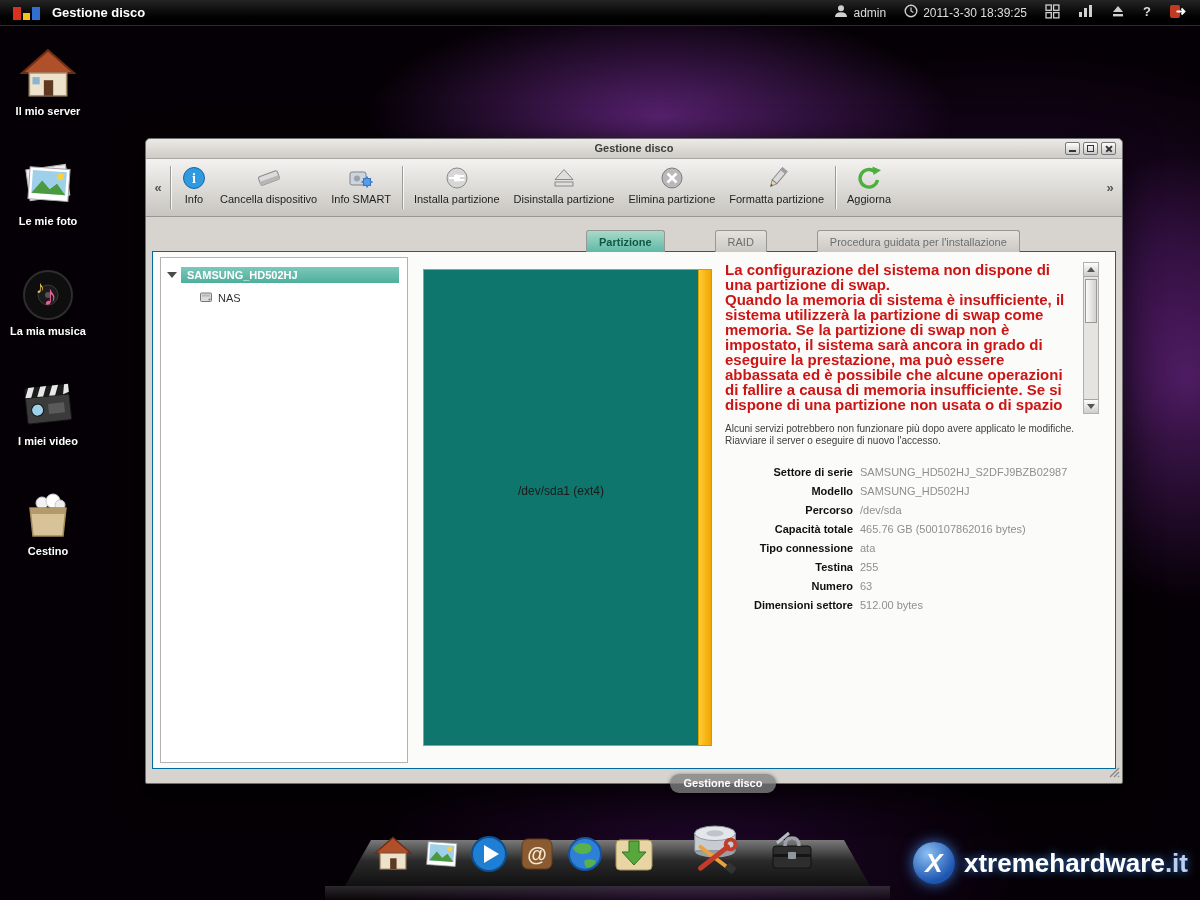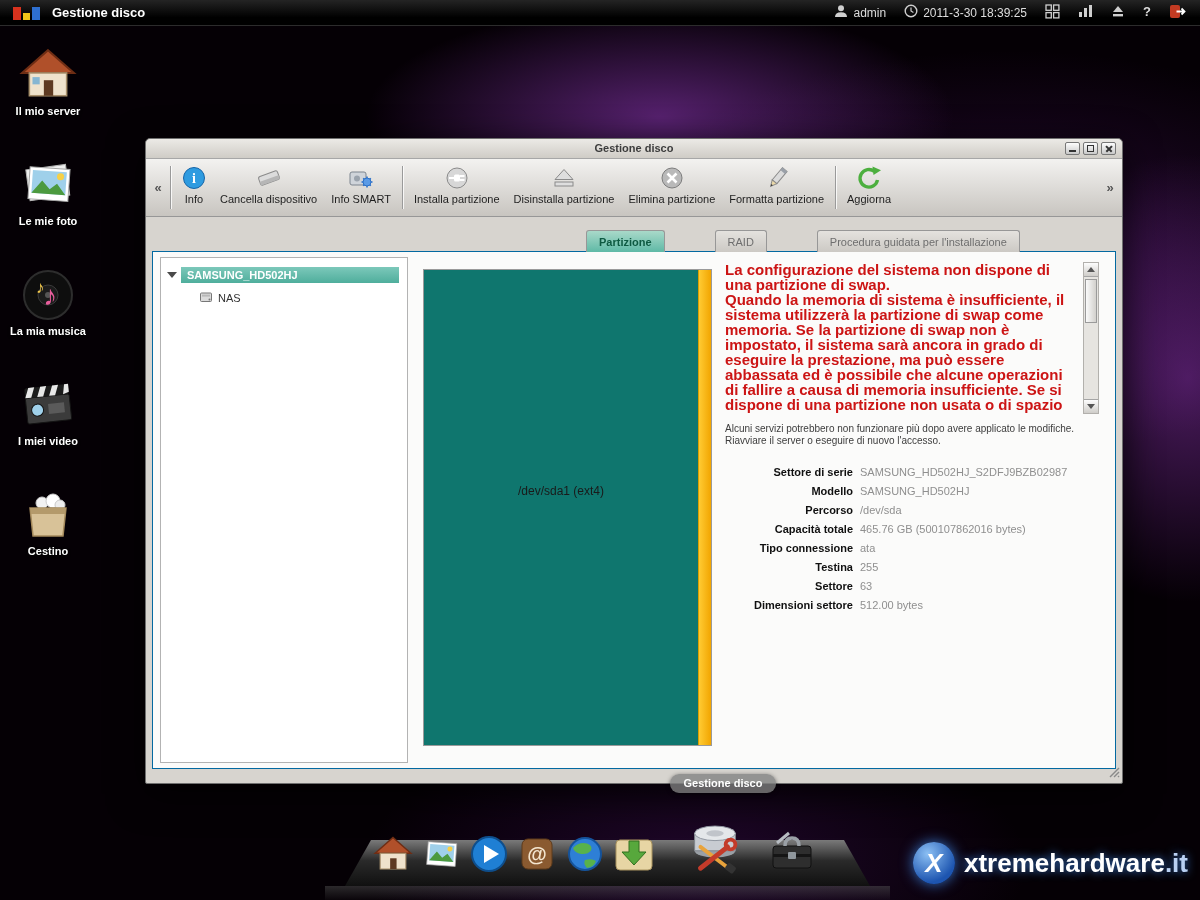"Settore" span.dlabel { text: Settore -> Numero }
